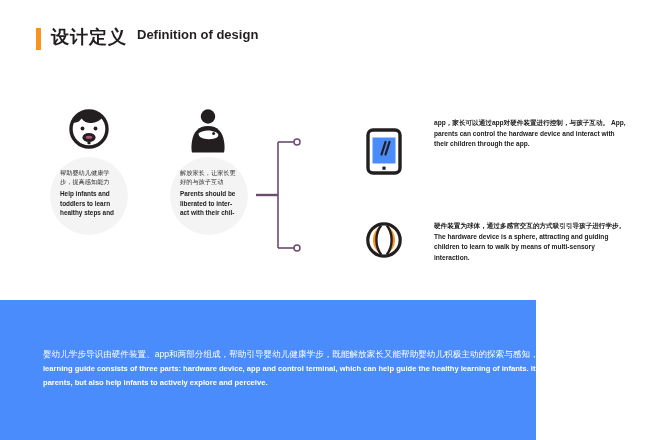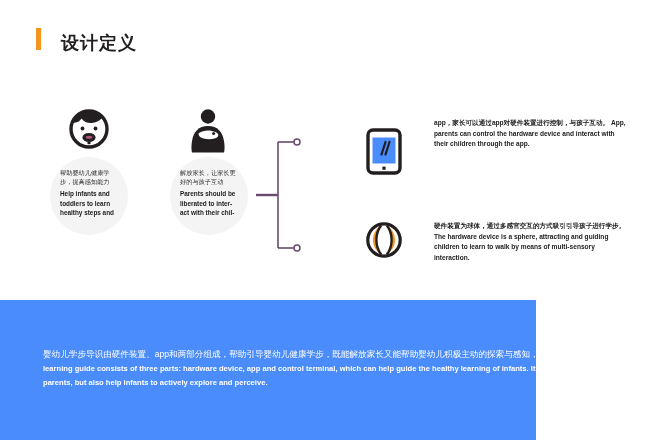"设计定义" .header { align-items: flex-end -> flex-start; gap: 20px -> 10px }
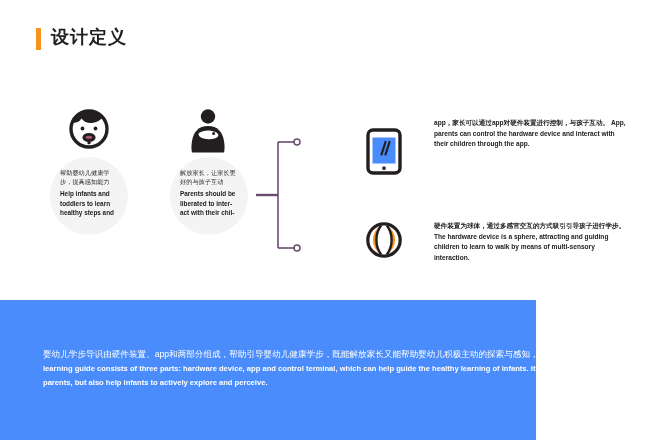"Definition of design" div.title-en { html: none -> <div>Definition of design</div> }
